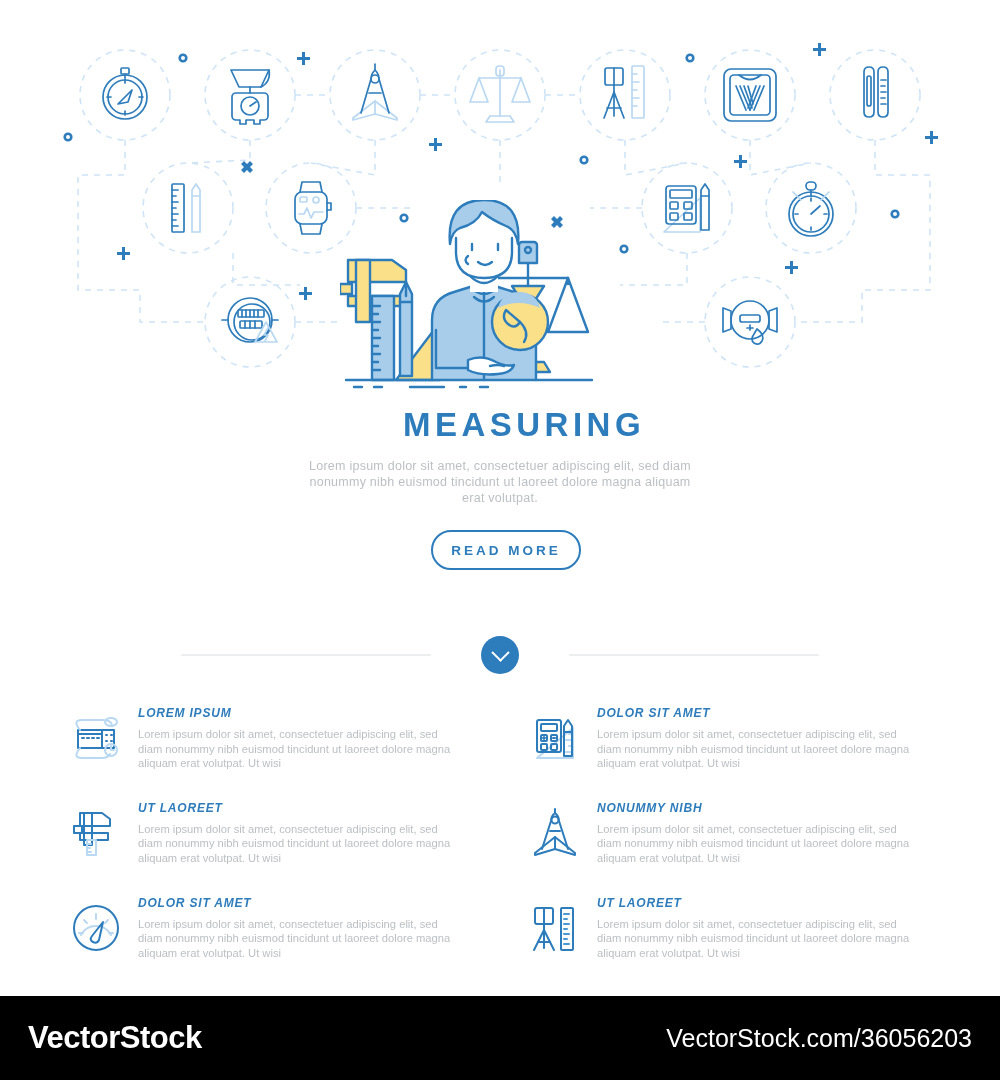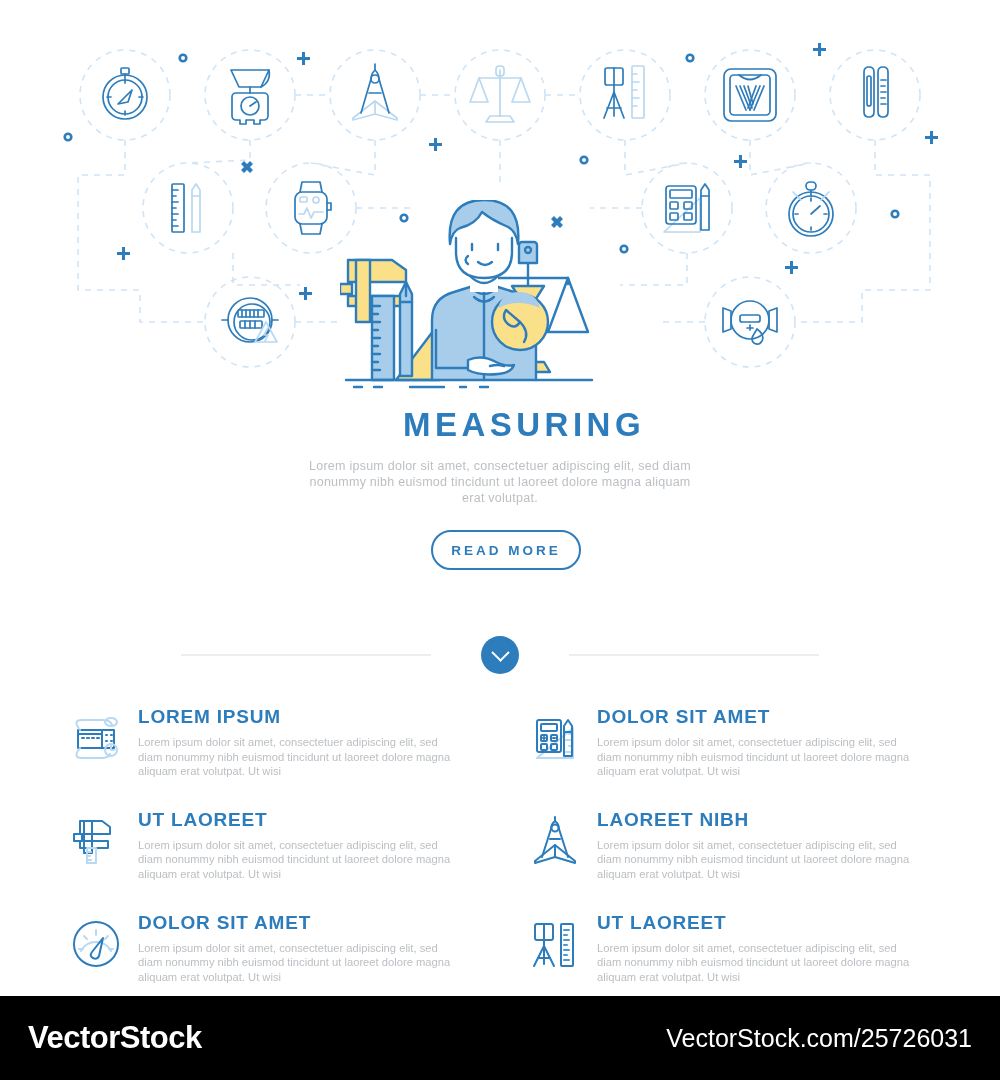"LOREM IPSUM" .feat-title { font-size: 19px -> 12px; font-style: none -> italic }
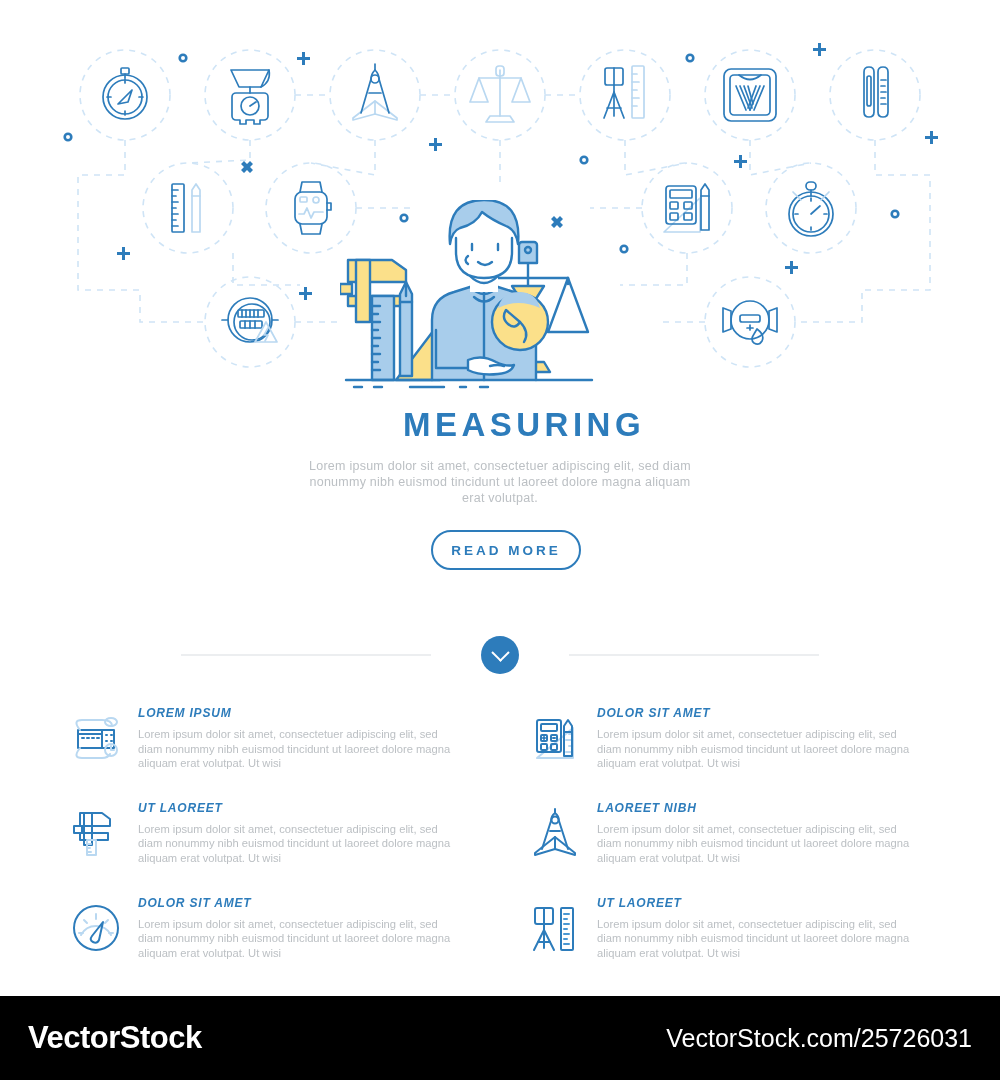"LAOREET NIBH" div.feat-title { text: LAOREET -> NONUMMY }
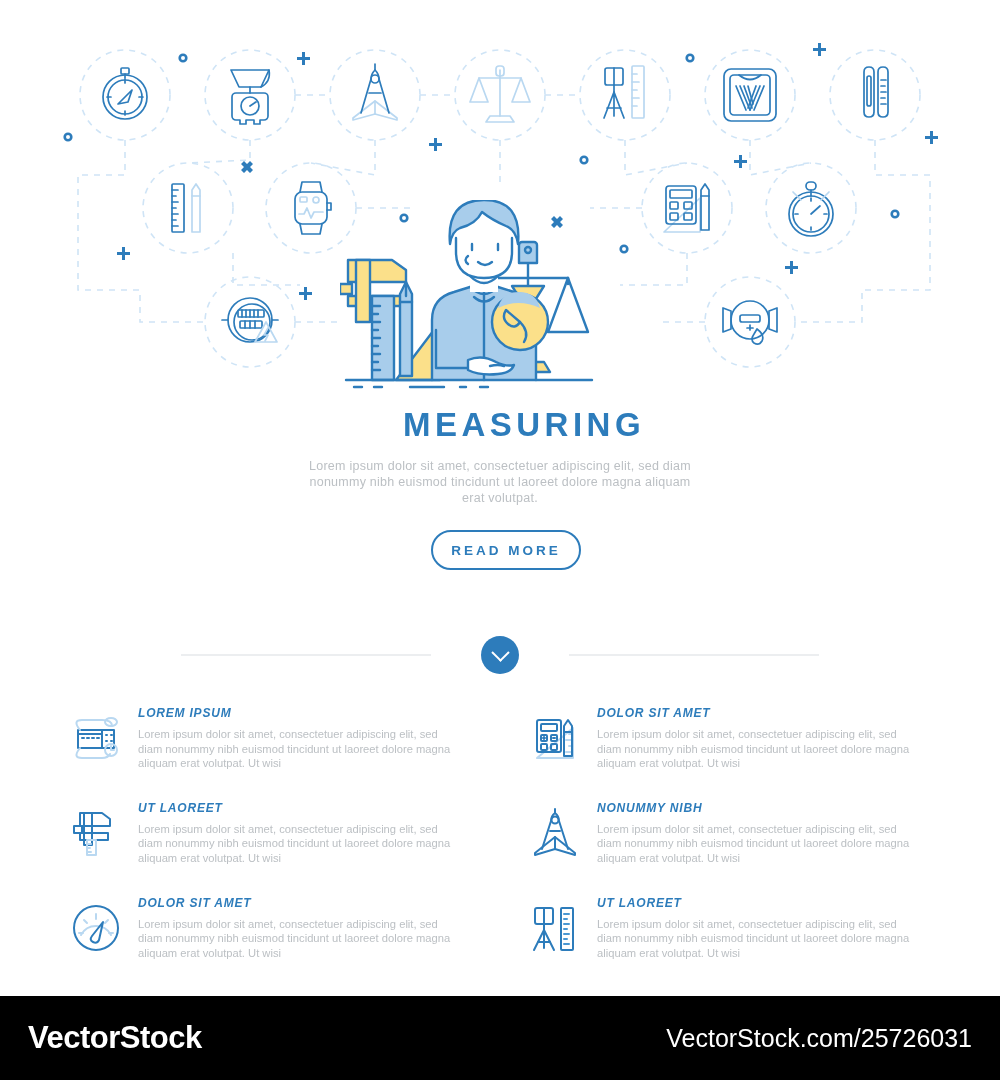"VectorStock.com/25726031" div.wm-url { text: VectorStock.com/25726031 -> VectorStock.com/36056203 }
